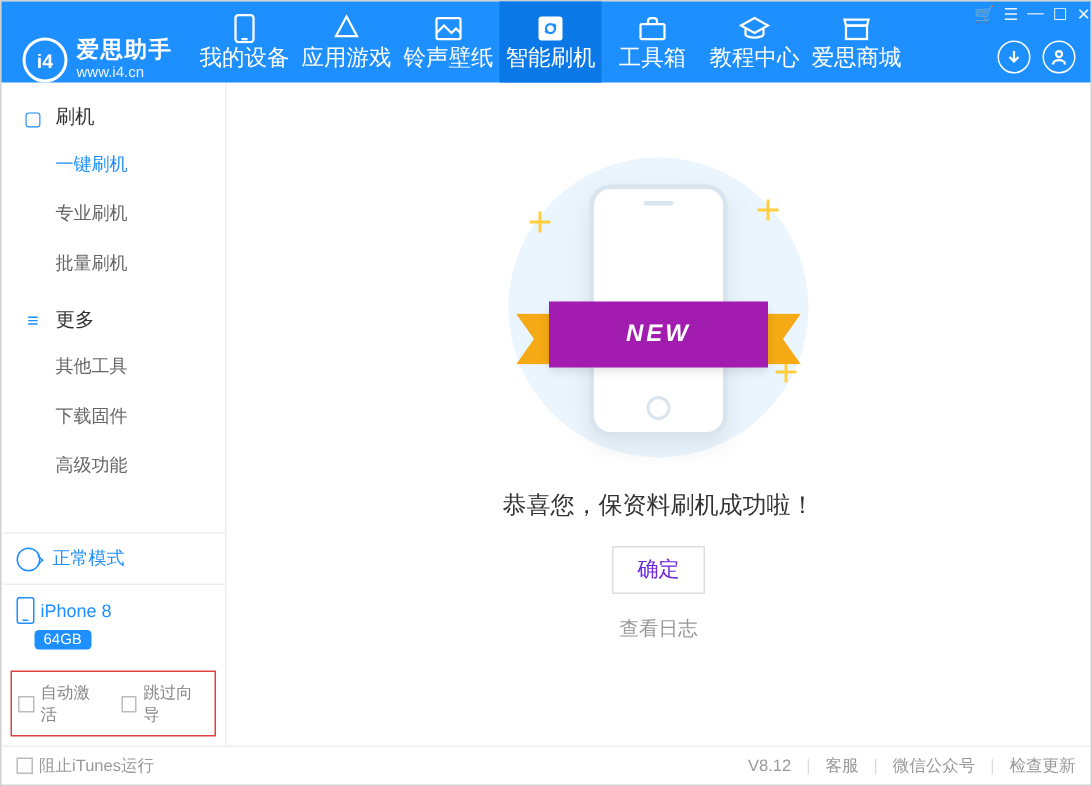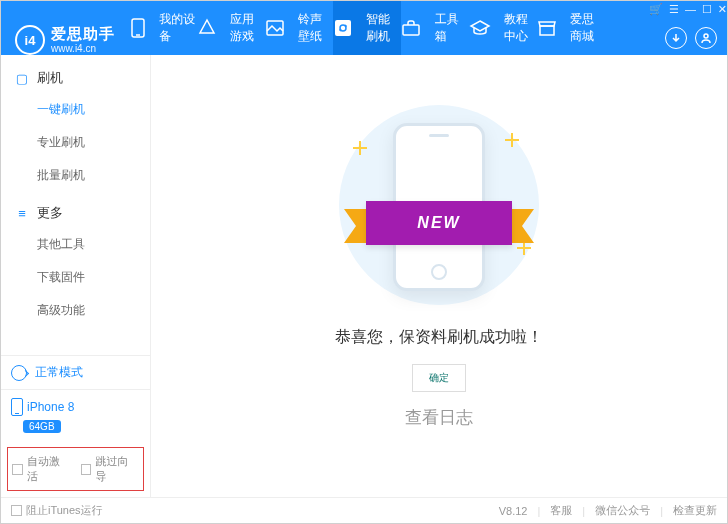"我的设备" .tab { flex-direction: row -> column; font-size: 12px -> 15px; gap: 13px -> 0 }
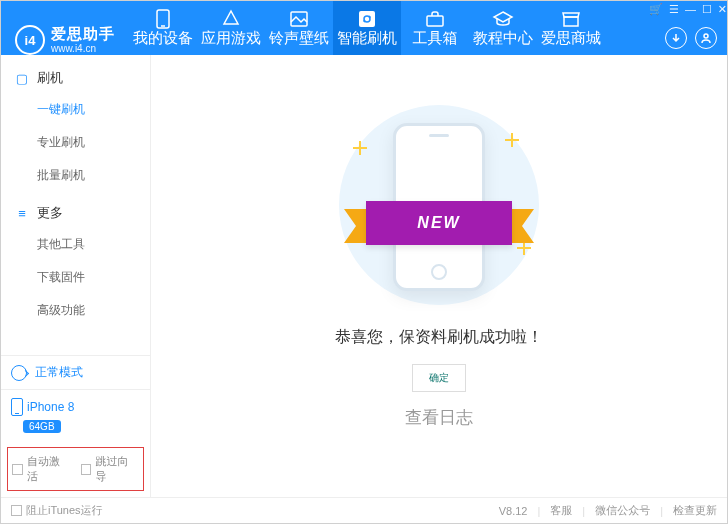"确定" .ok-btn { color: #0f766e -> #6d28d9; font-size: 10px -> 14px }
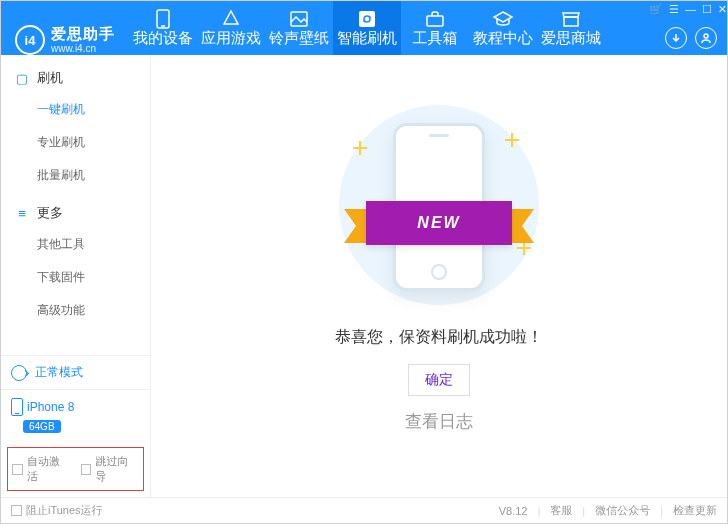"查看日志" .log-link { font-size: 17px -> 13px }
